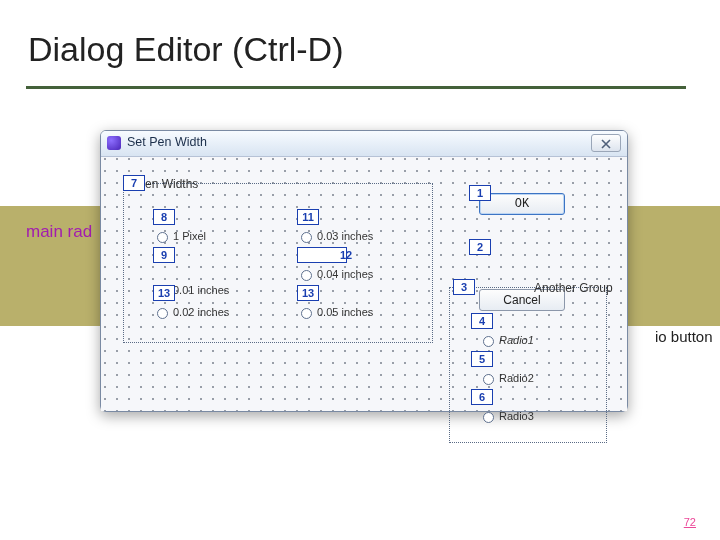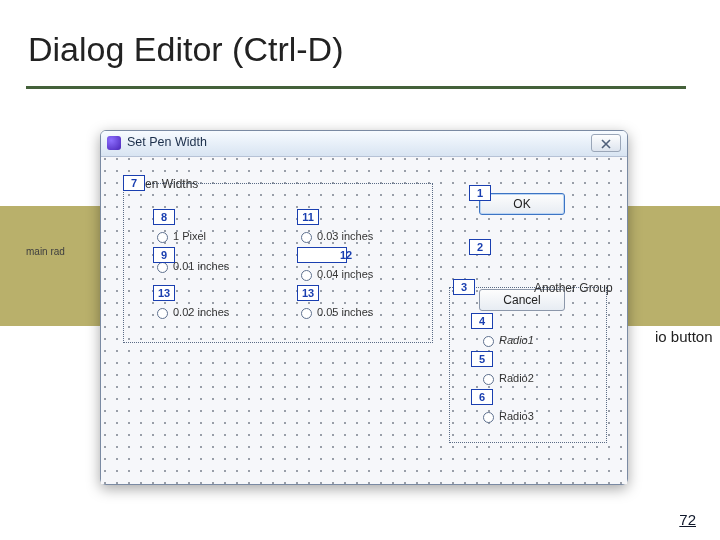"Set Pen Width" .window { height: 355px -> 282px }
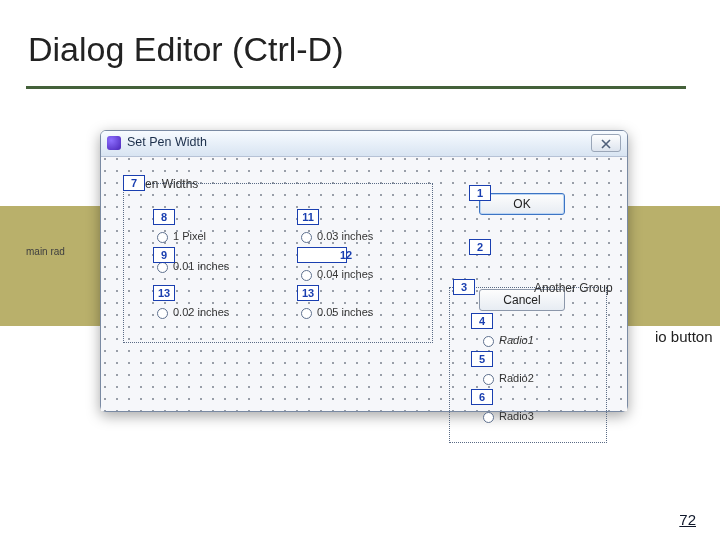"OK" div.btn { font-family: none -> Liberation Mono, monospace }
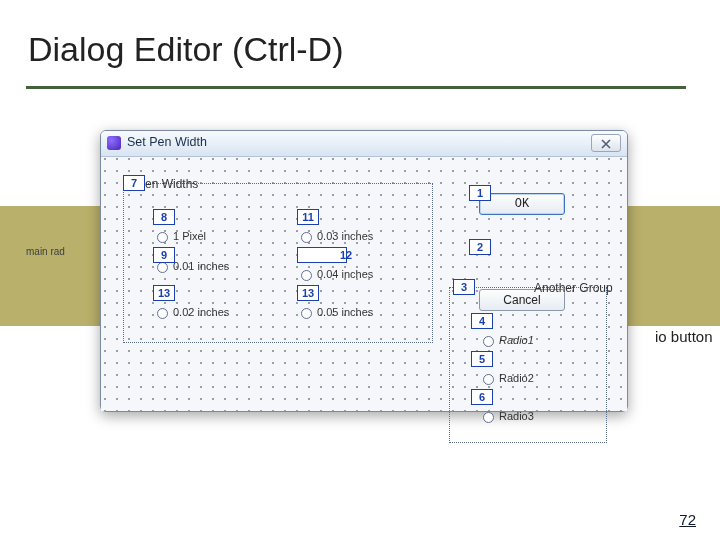"main rad" .left-note { color: #404040 -> #a21caf; font-size: 10px -> 17px; margin-top: 24px -> none }
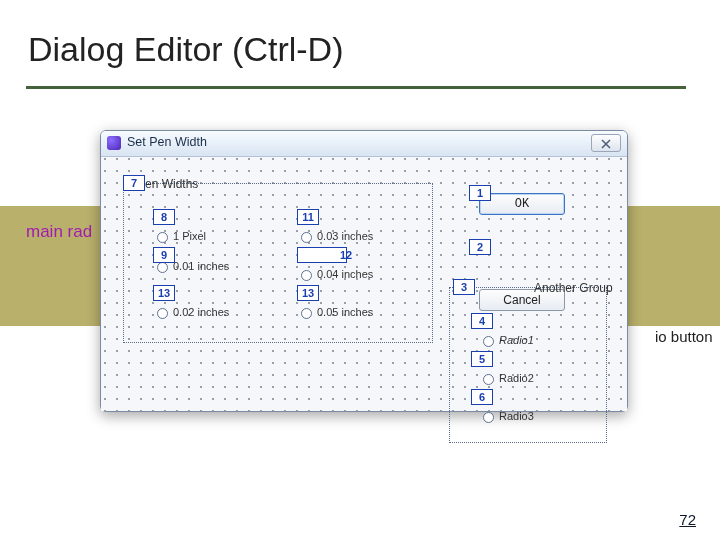"0.01 inches" div.radio-item { top: 88px -> 112px }
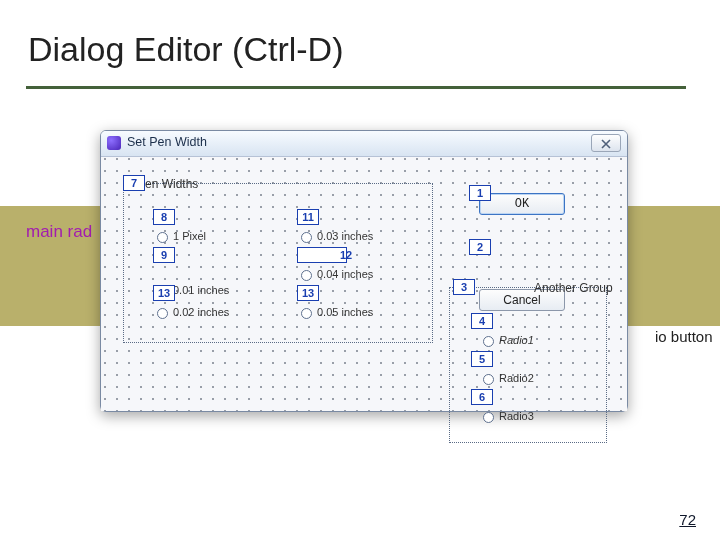"72" .page-num { color: #0f172a -> #ec4899; font-size: 15px -> 11px }
